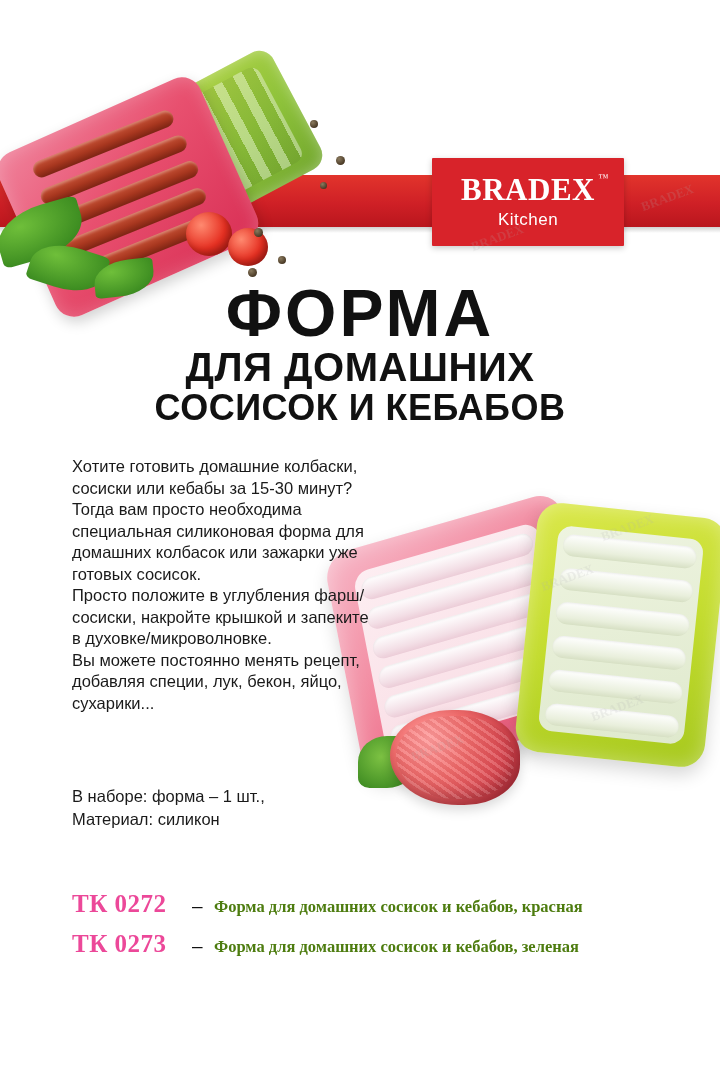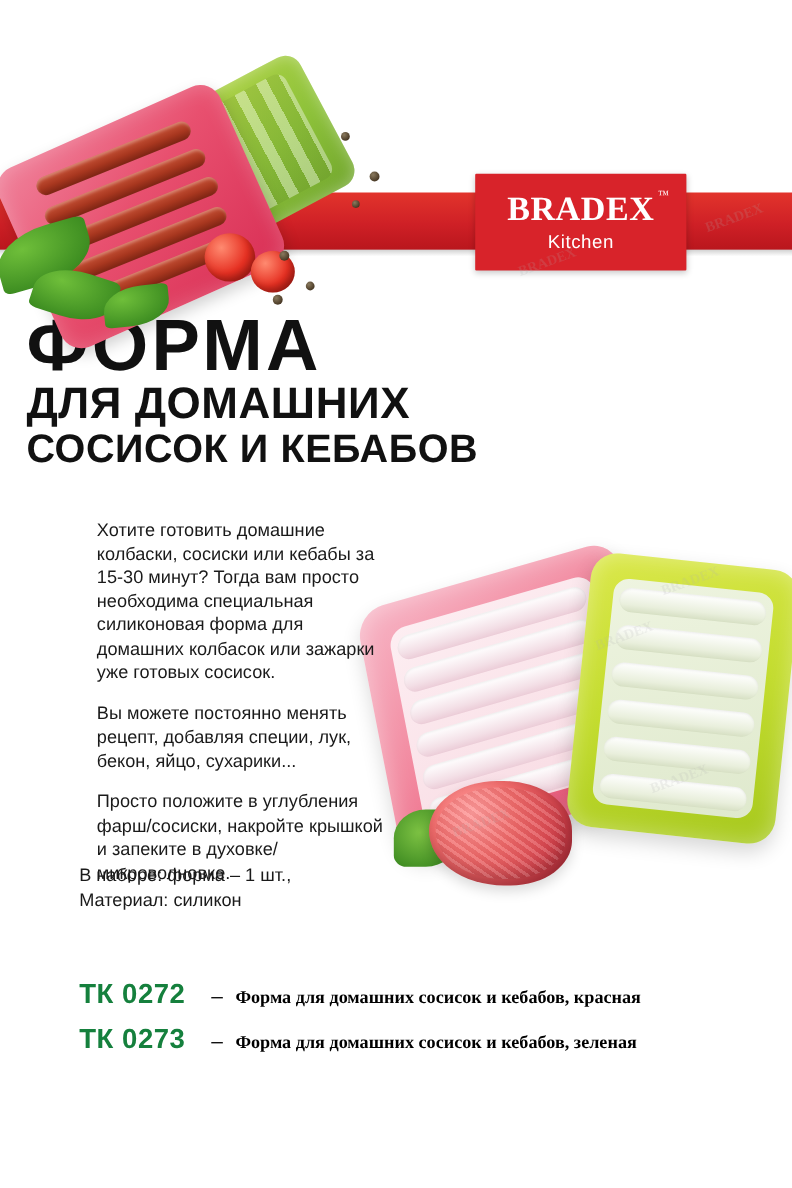"ФОРМА" .headline { text-align: left -> center }
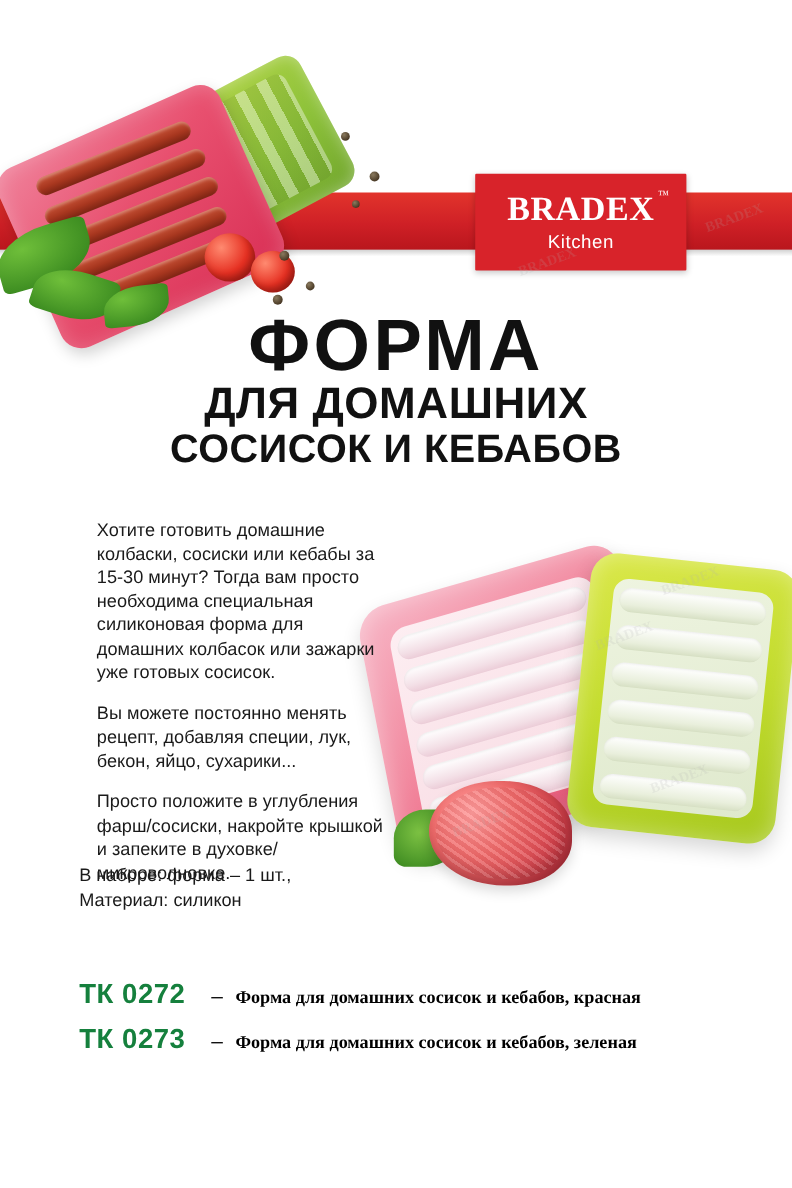"Хотите готовить домашние колбаски," .body-copy p { margin: 16px -> 0 }
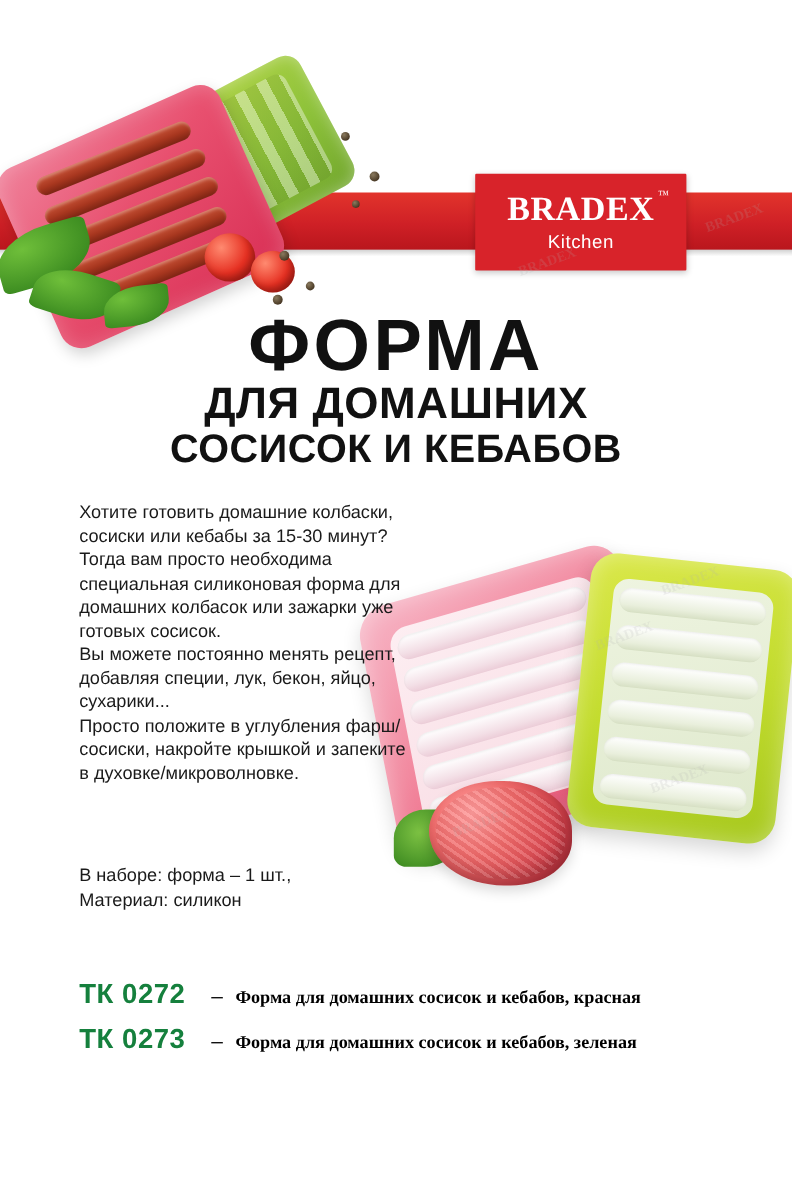"Вы можете постоянно менять рецепт," p.para { order: before "Просто положите в углубления" -> after "Просто положите в углубления" }
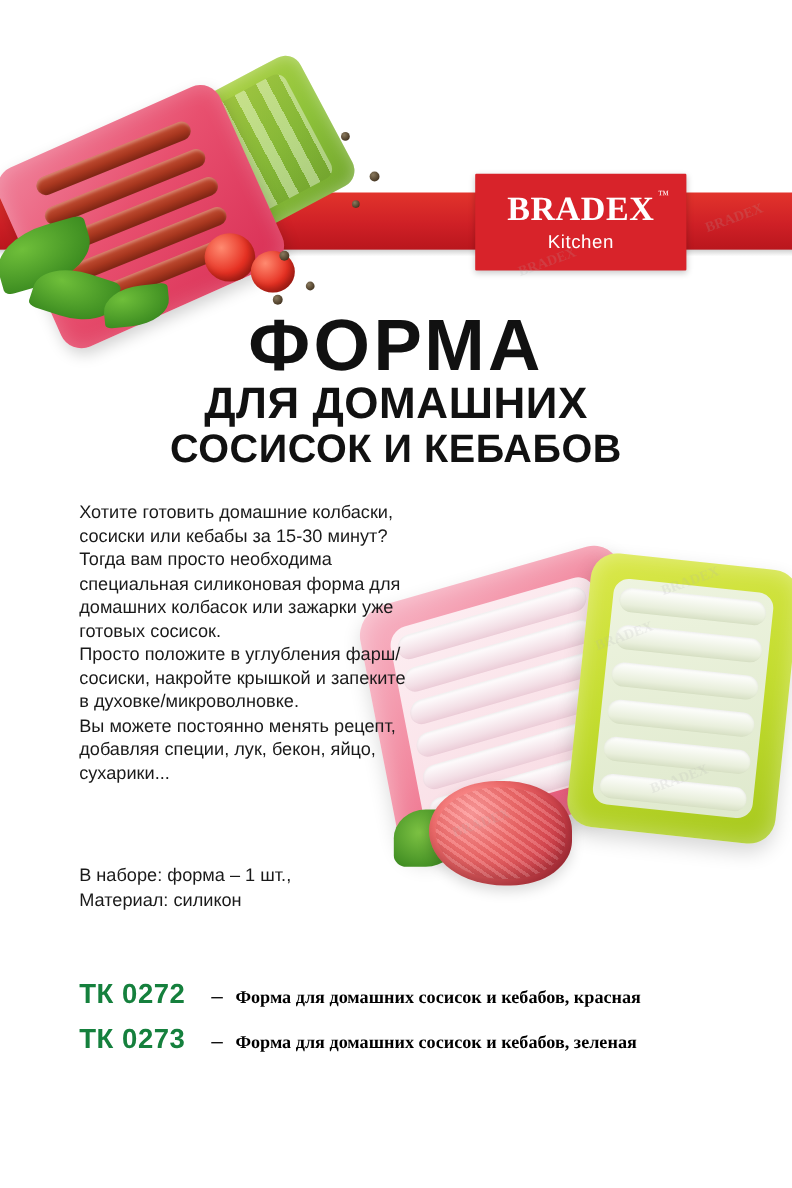"ТК 0272" .sku-code { color: #15803d -> #ec4899; font-family: Liberation Sans, sans-serif -> Liberation Serif, serif }
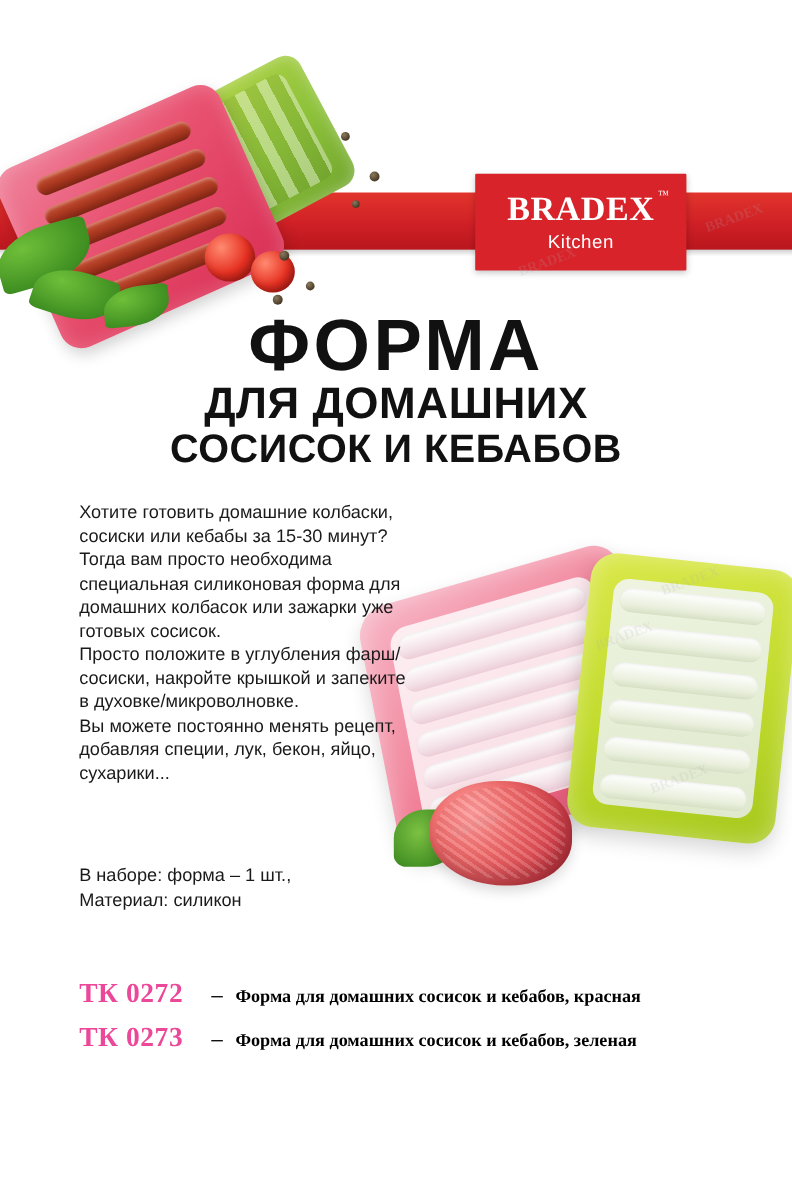"Форма для домашних сосисок и" .sku-name { color: #000000 -> #4d7c0f }
